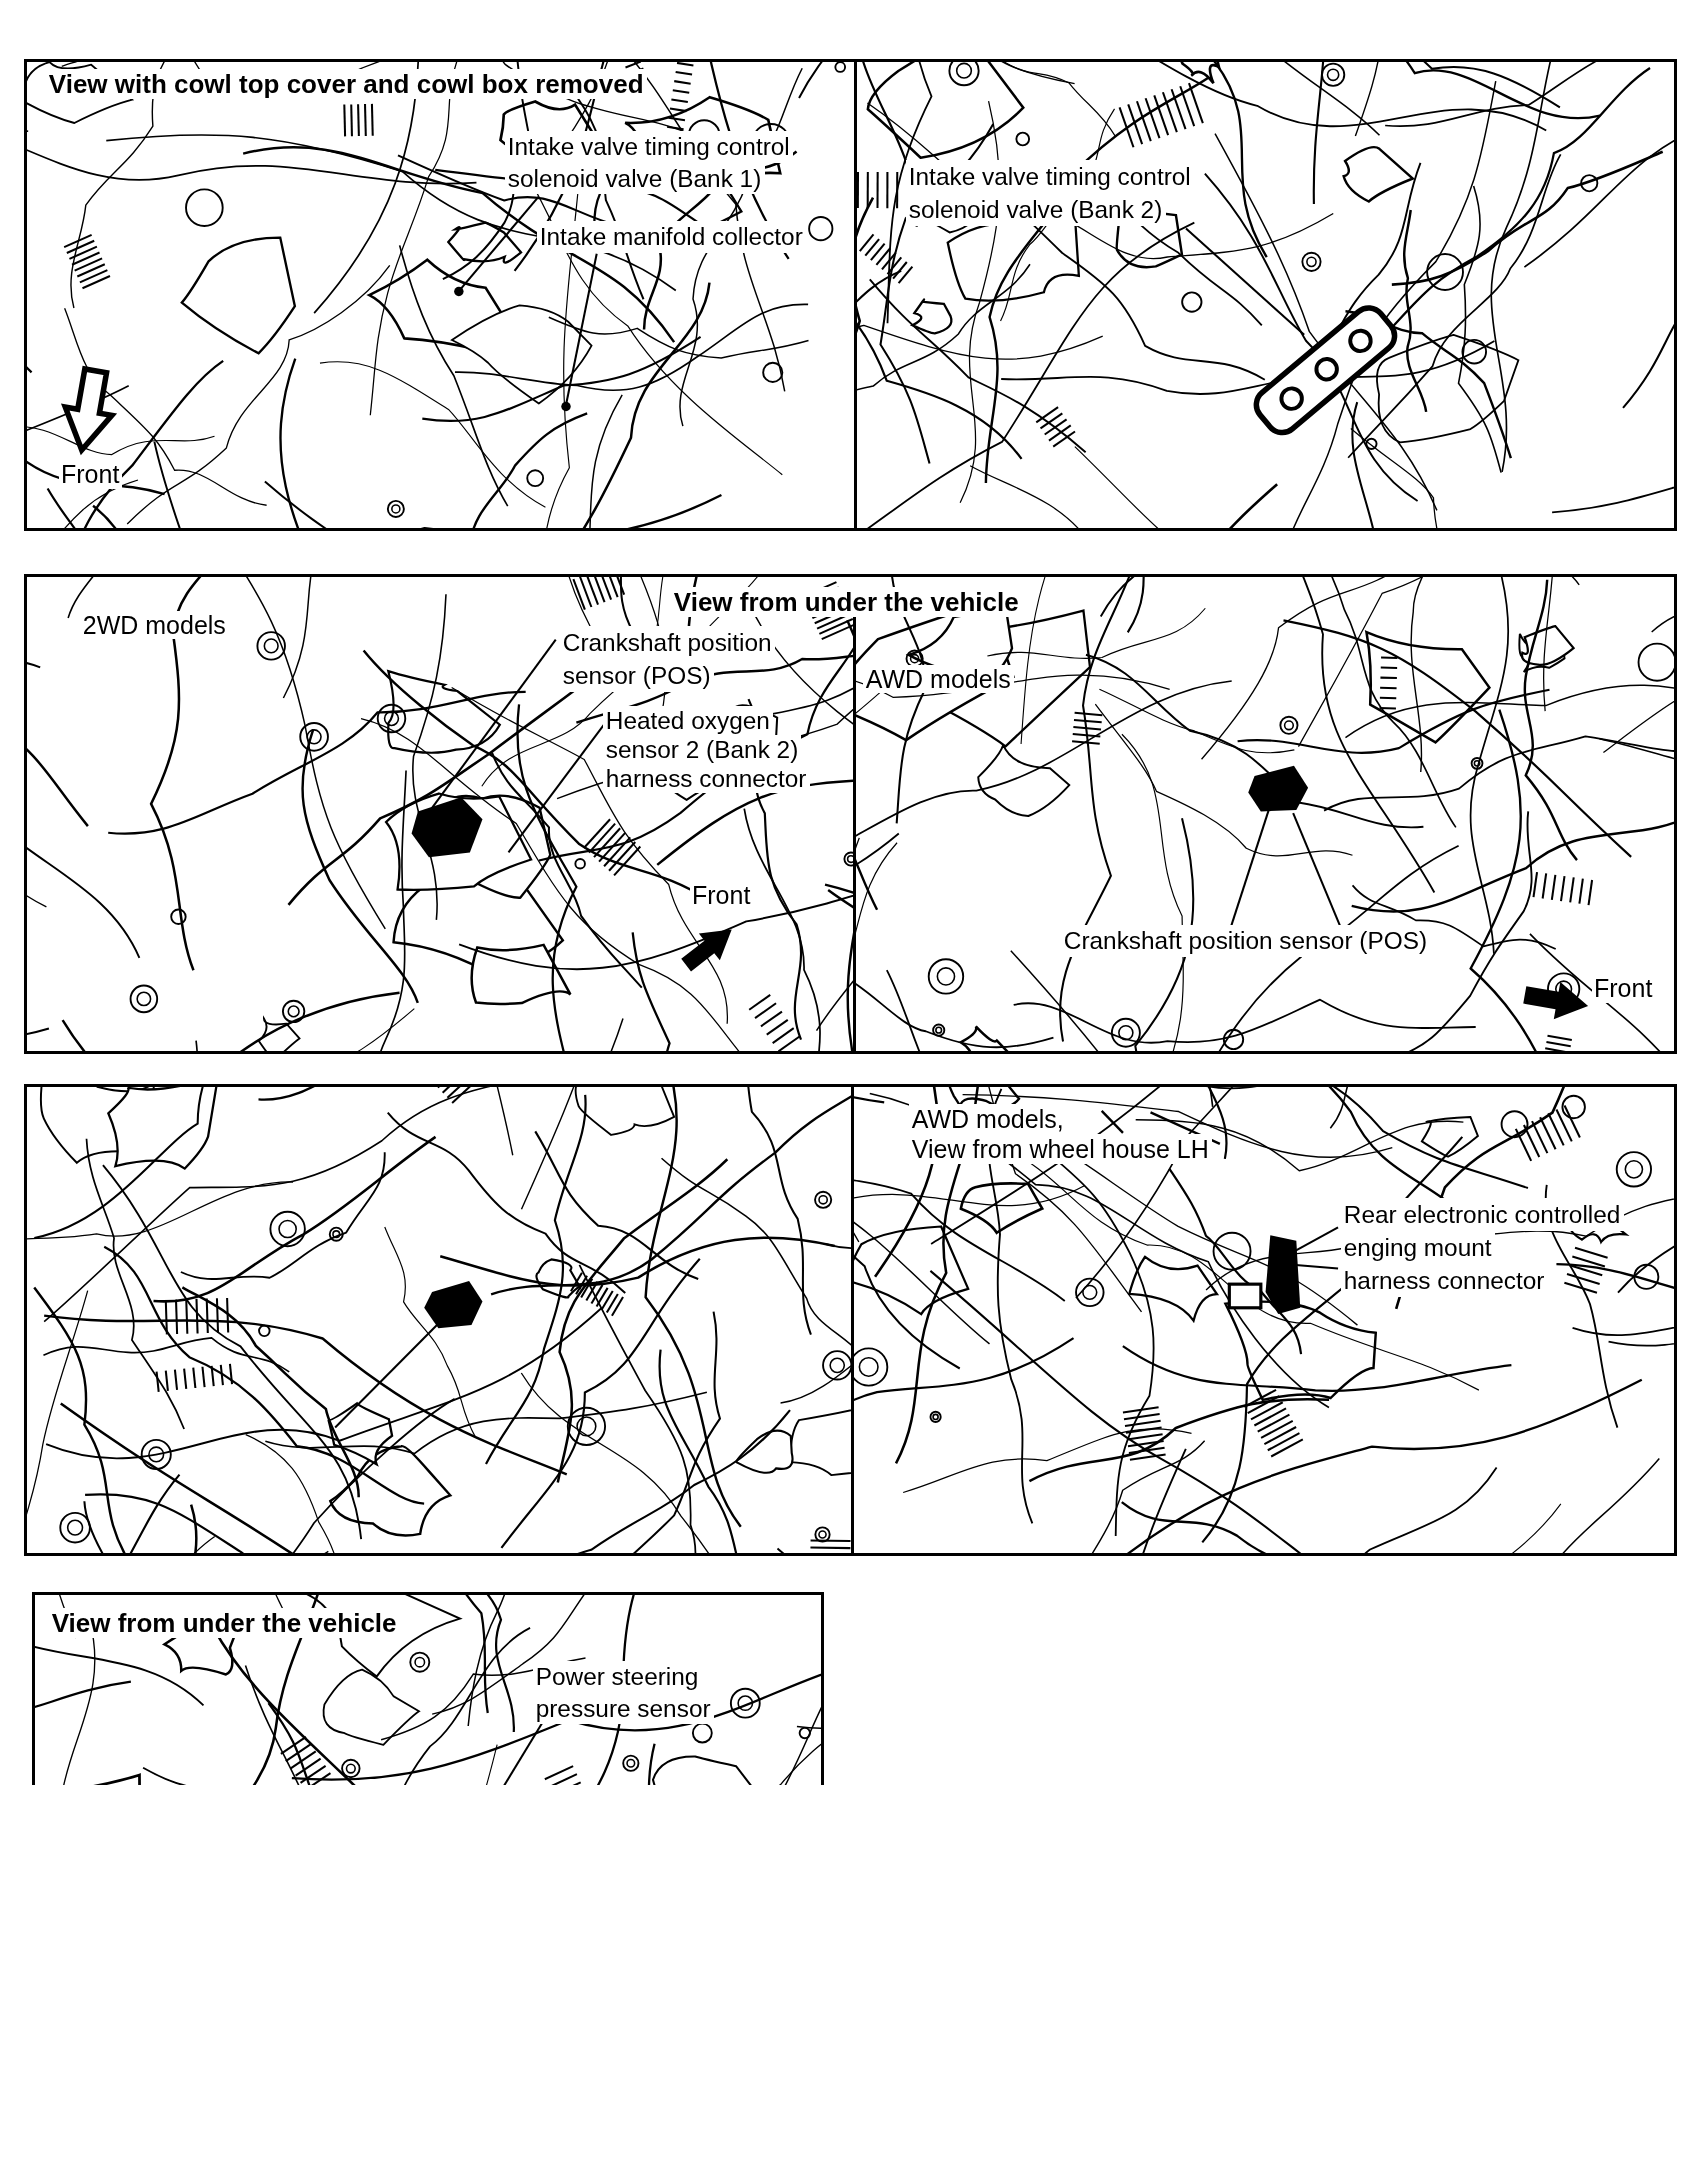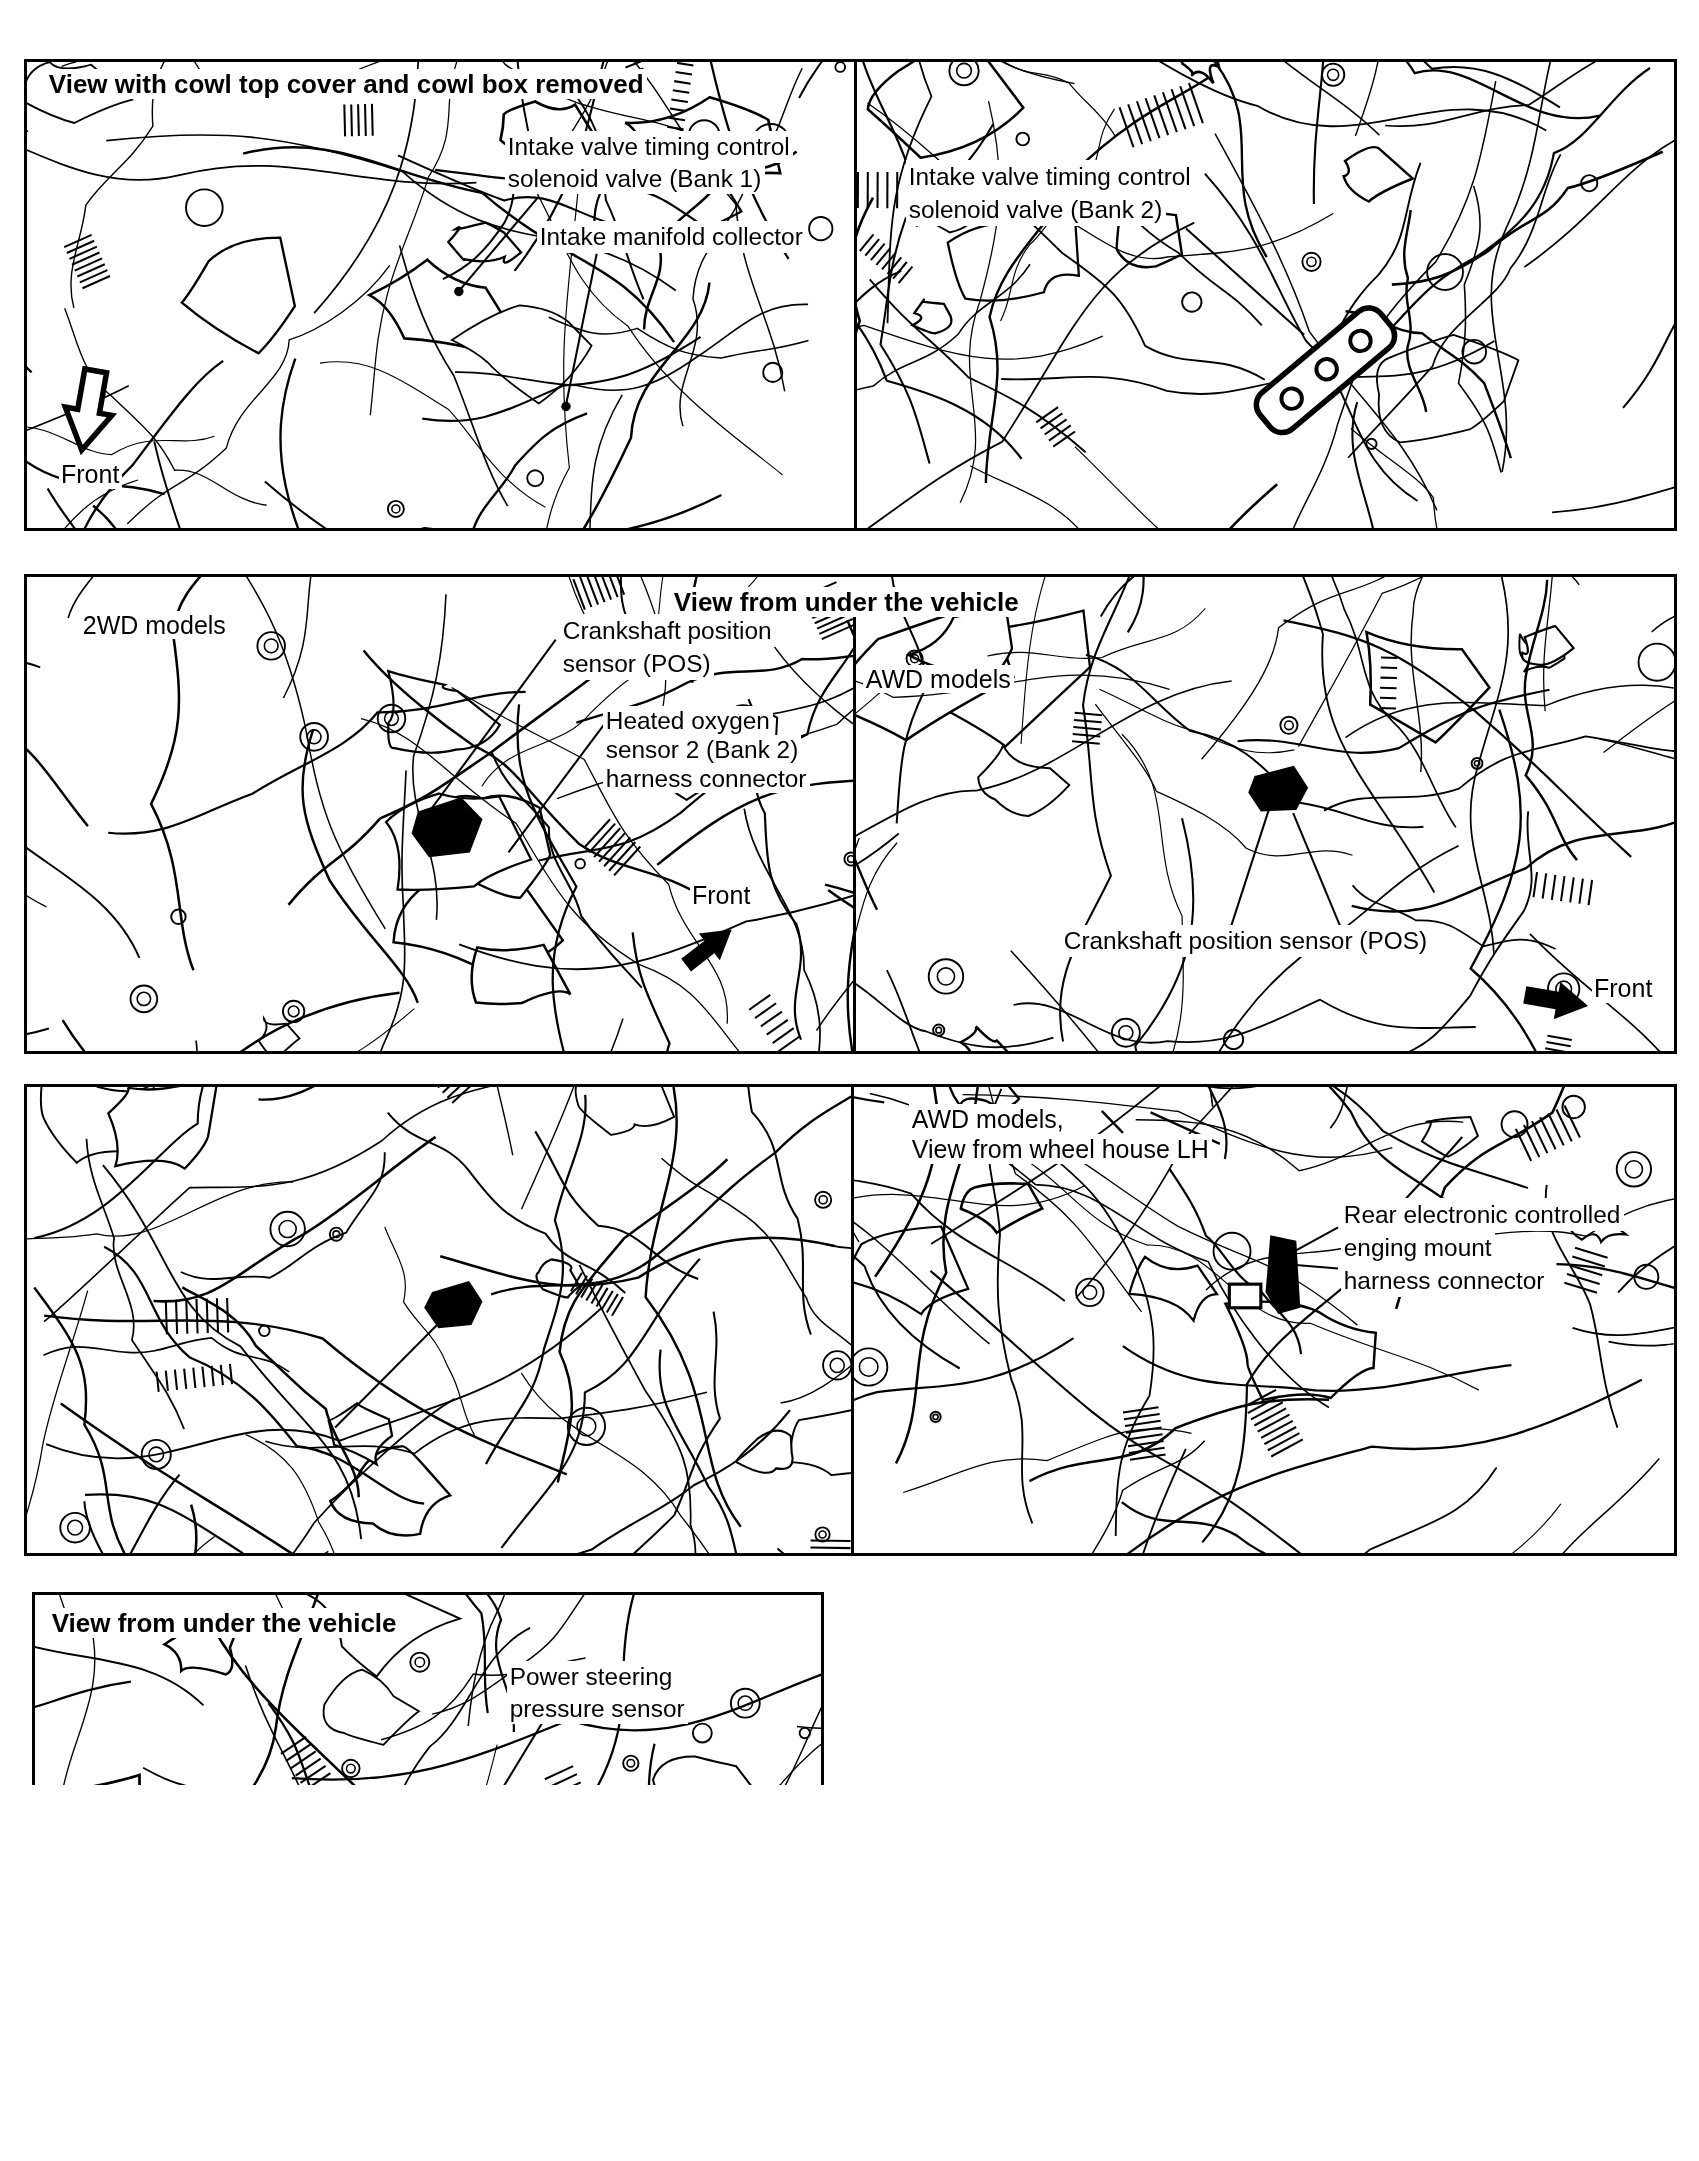"Crankshaft position" div.lbl { top: 37px -> 49px }
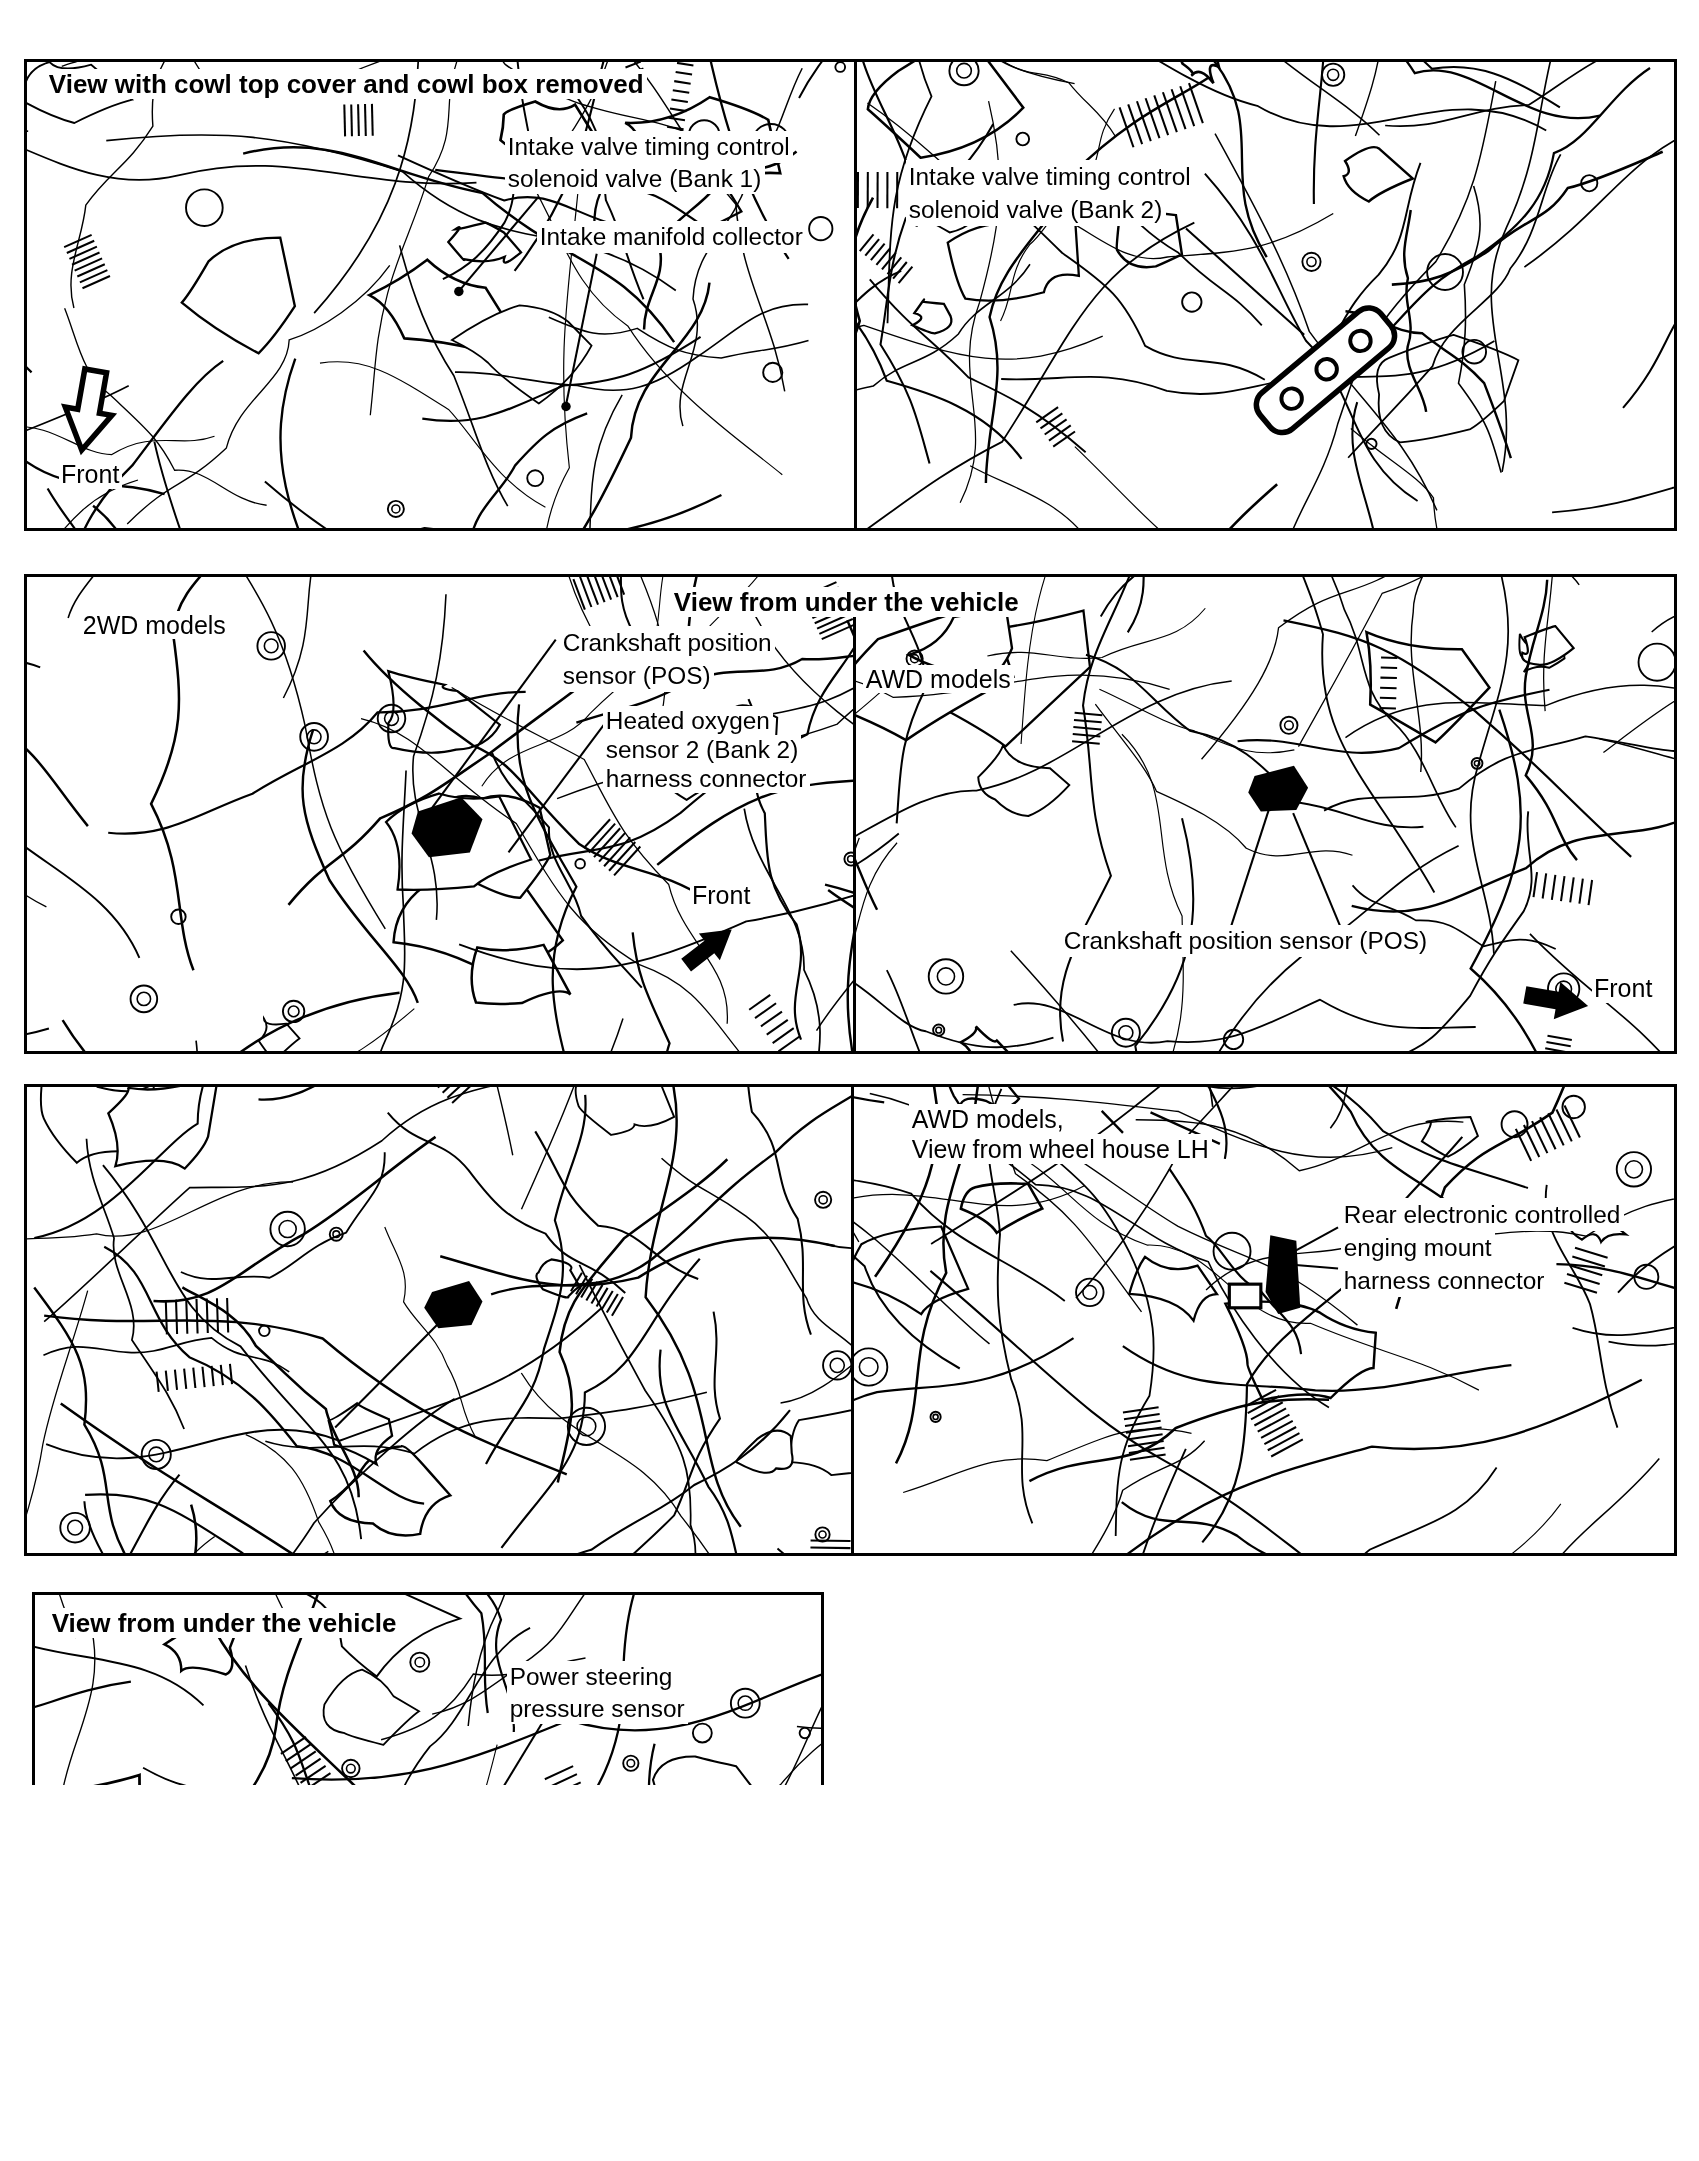"Power steering" div.lbl { left: 472px -> 498px }
